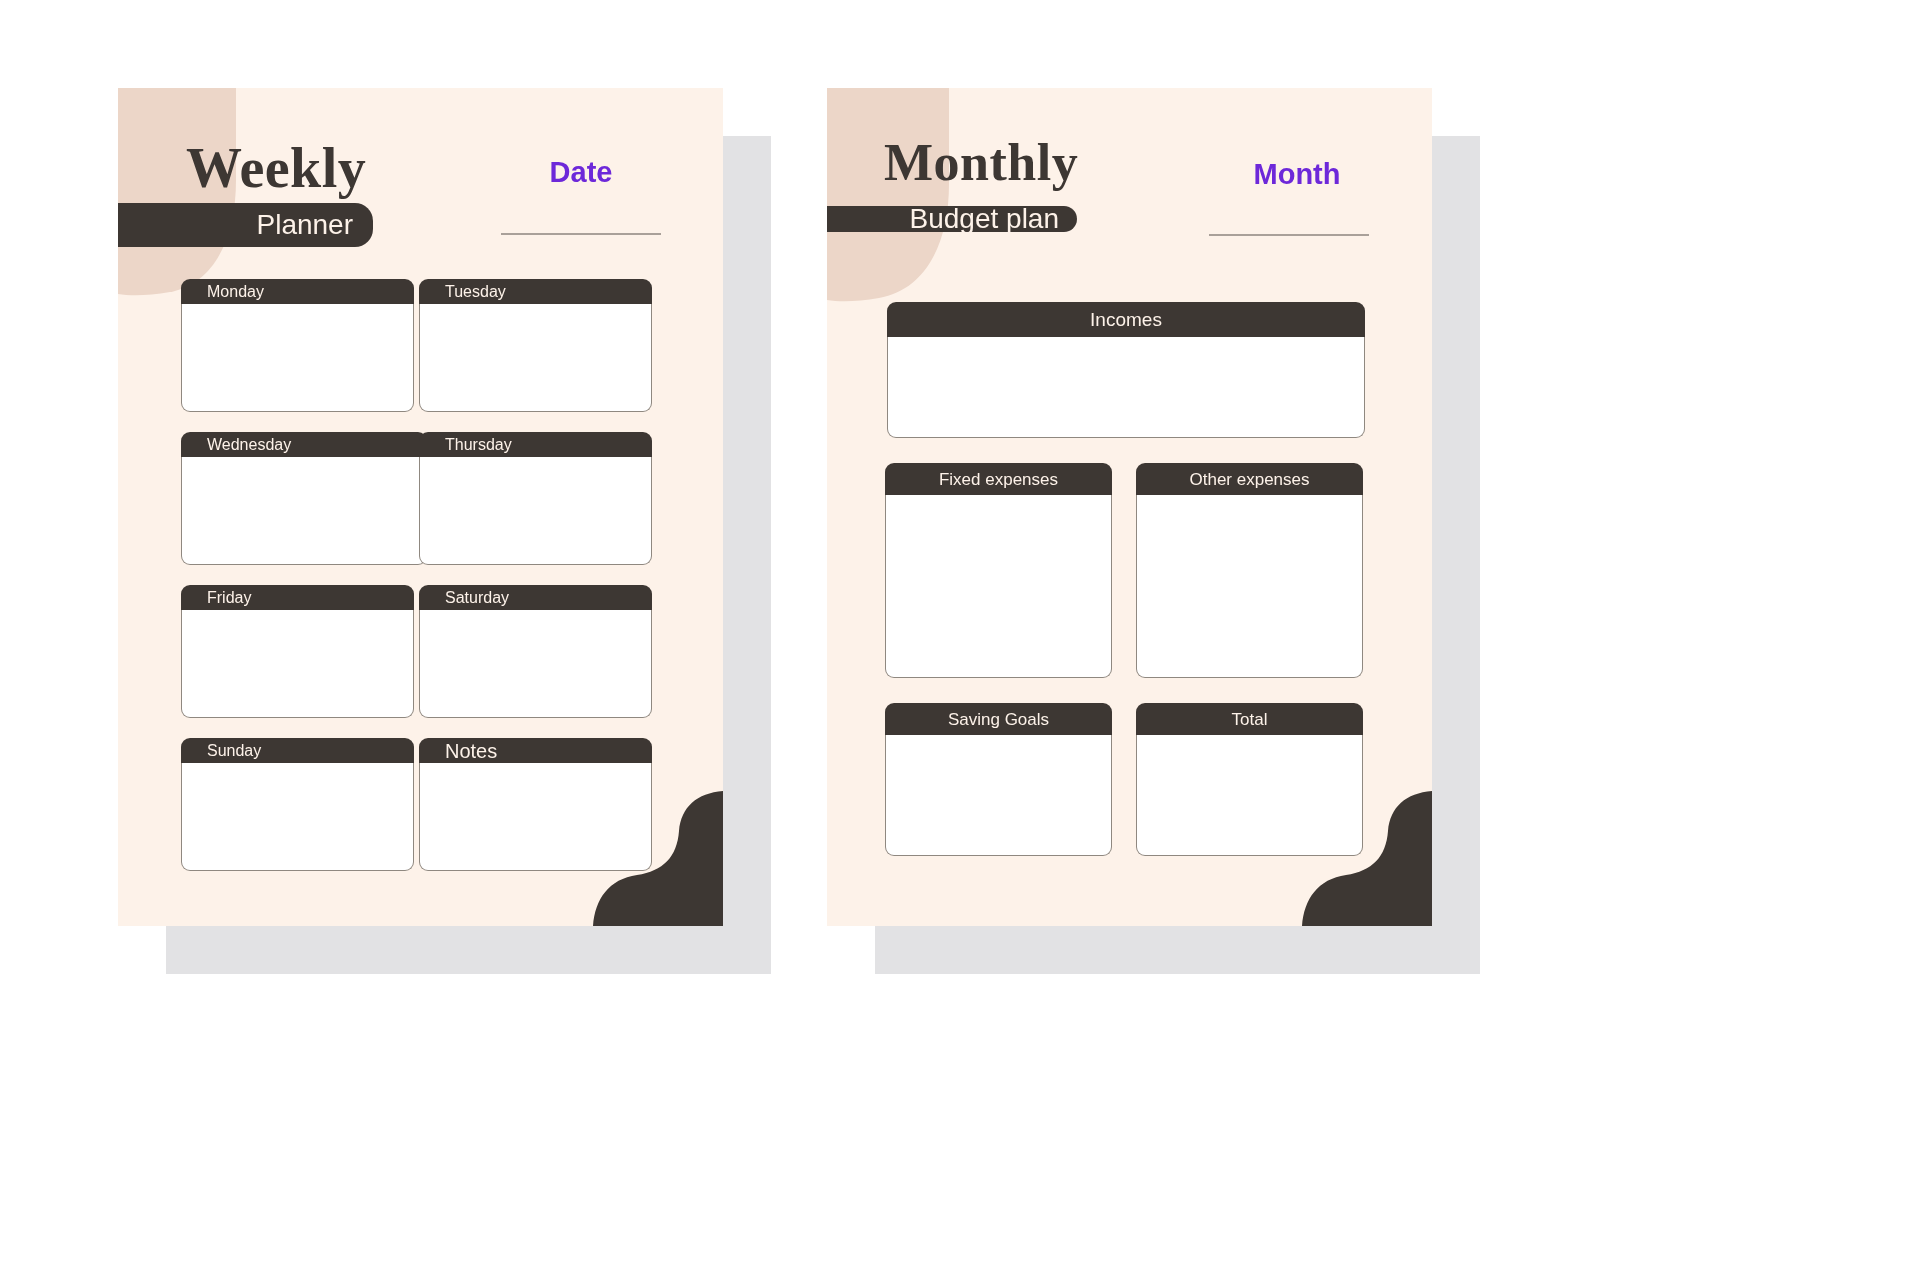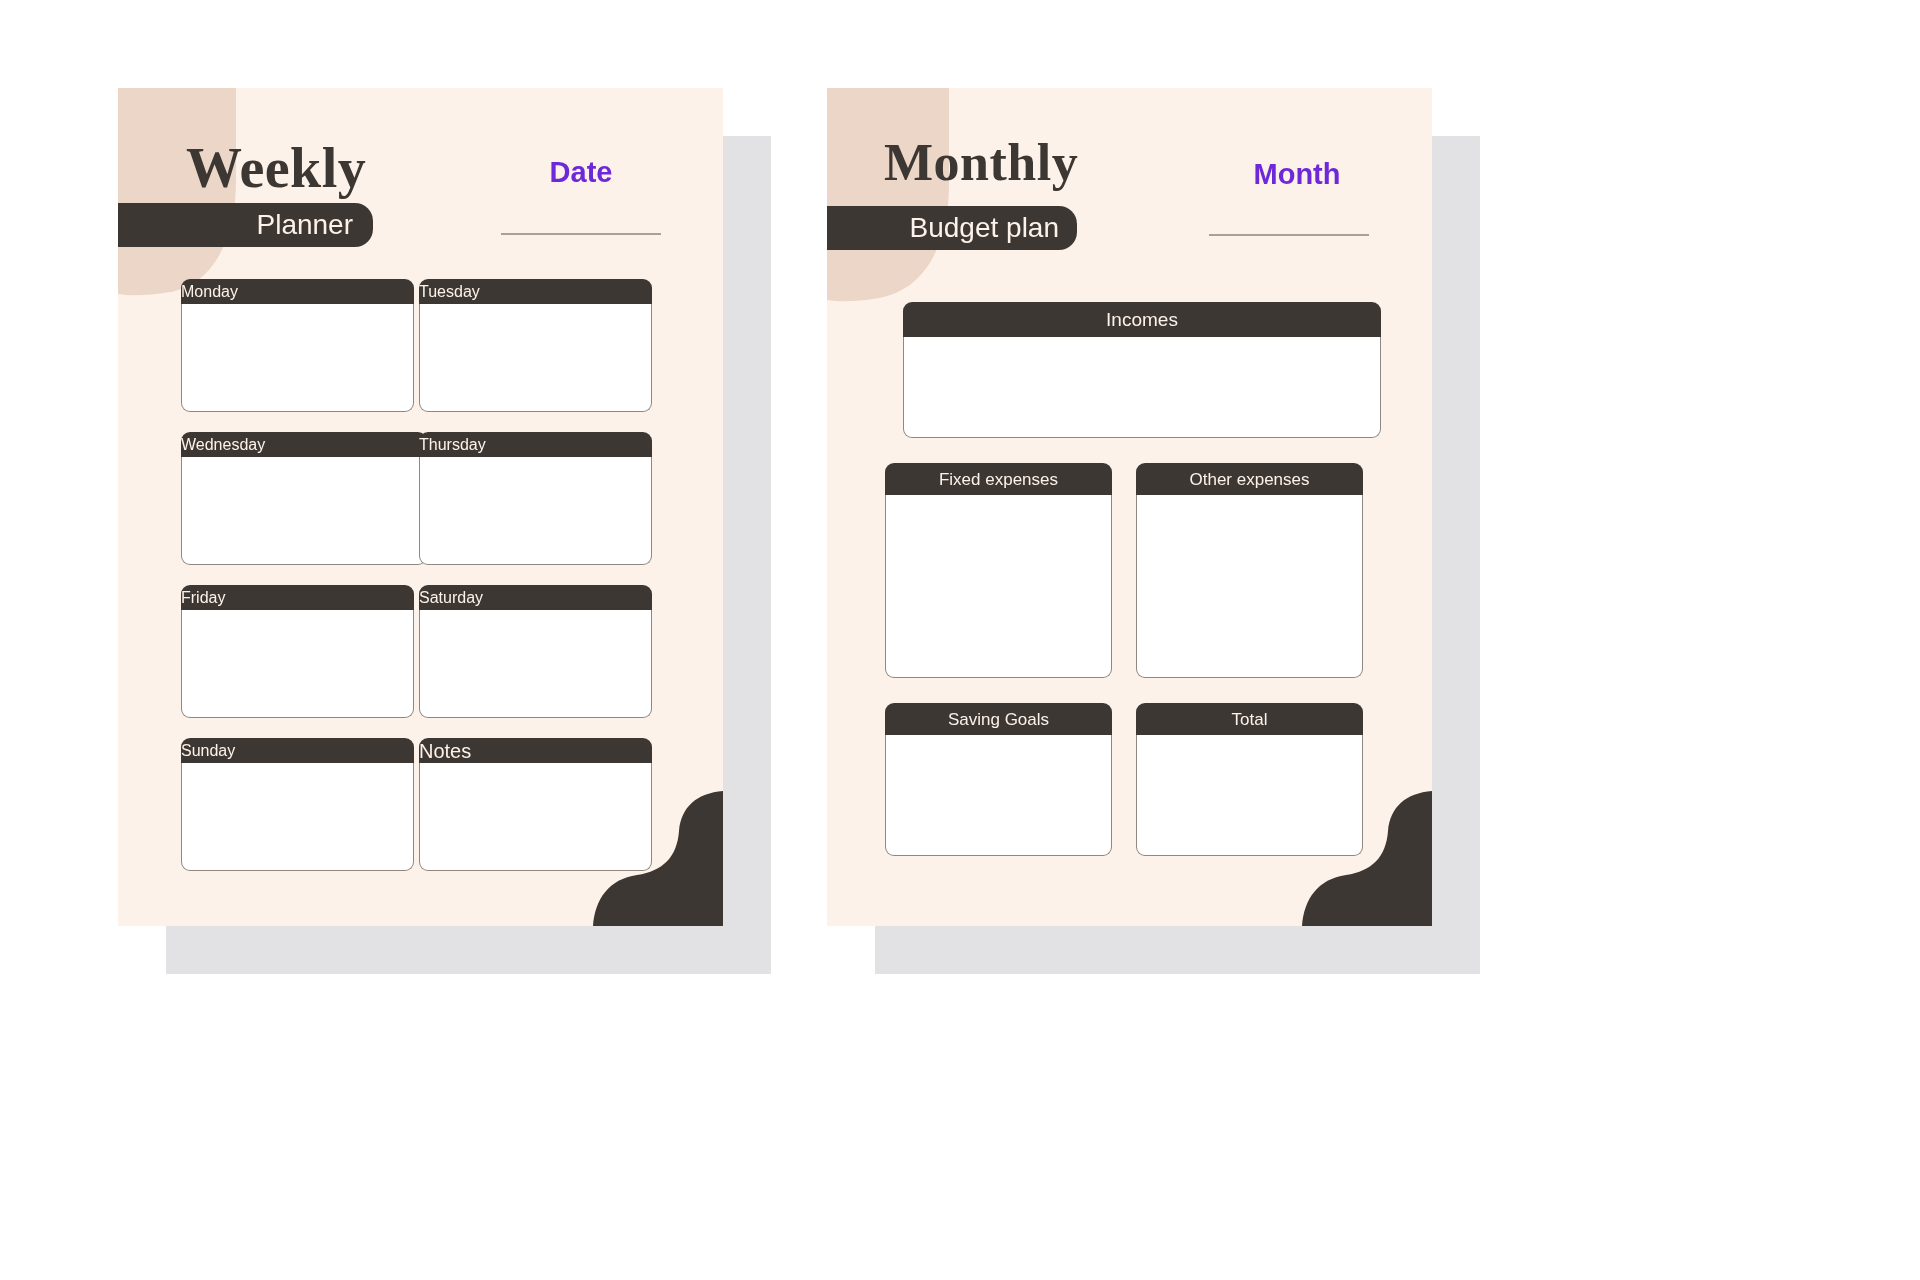"Budget plan" div.ribbon { height: 44px -> 26px }
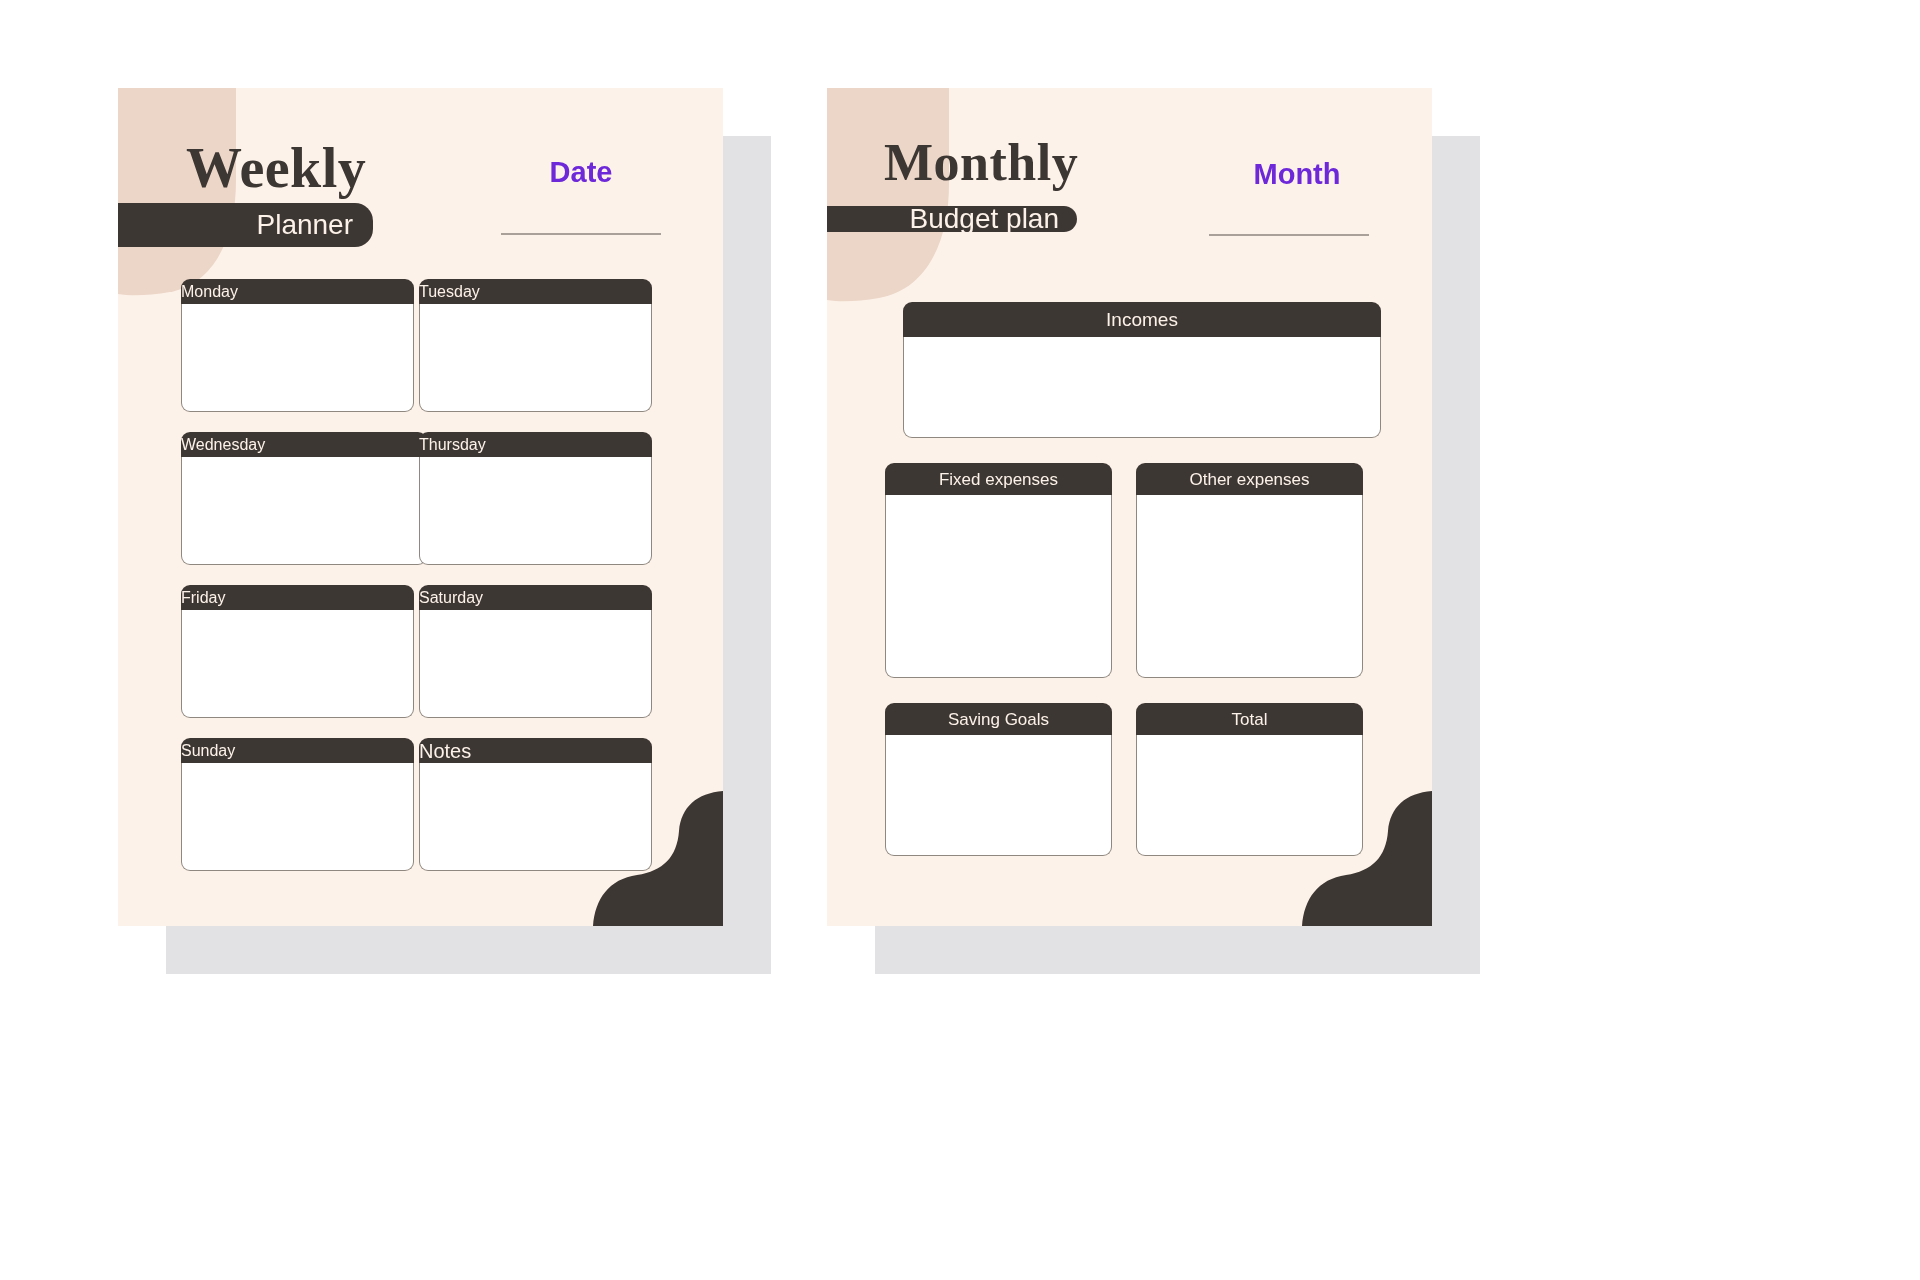"Monday" .box-head.align-left { padding-left: none -> 26px }
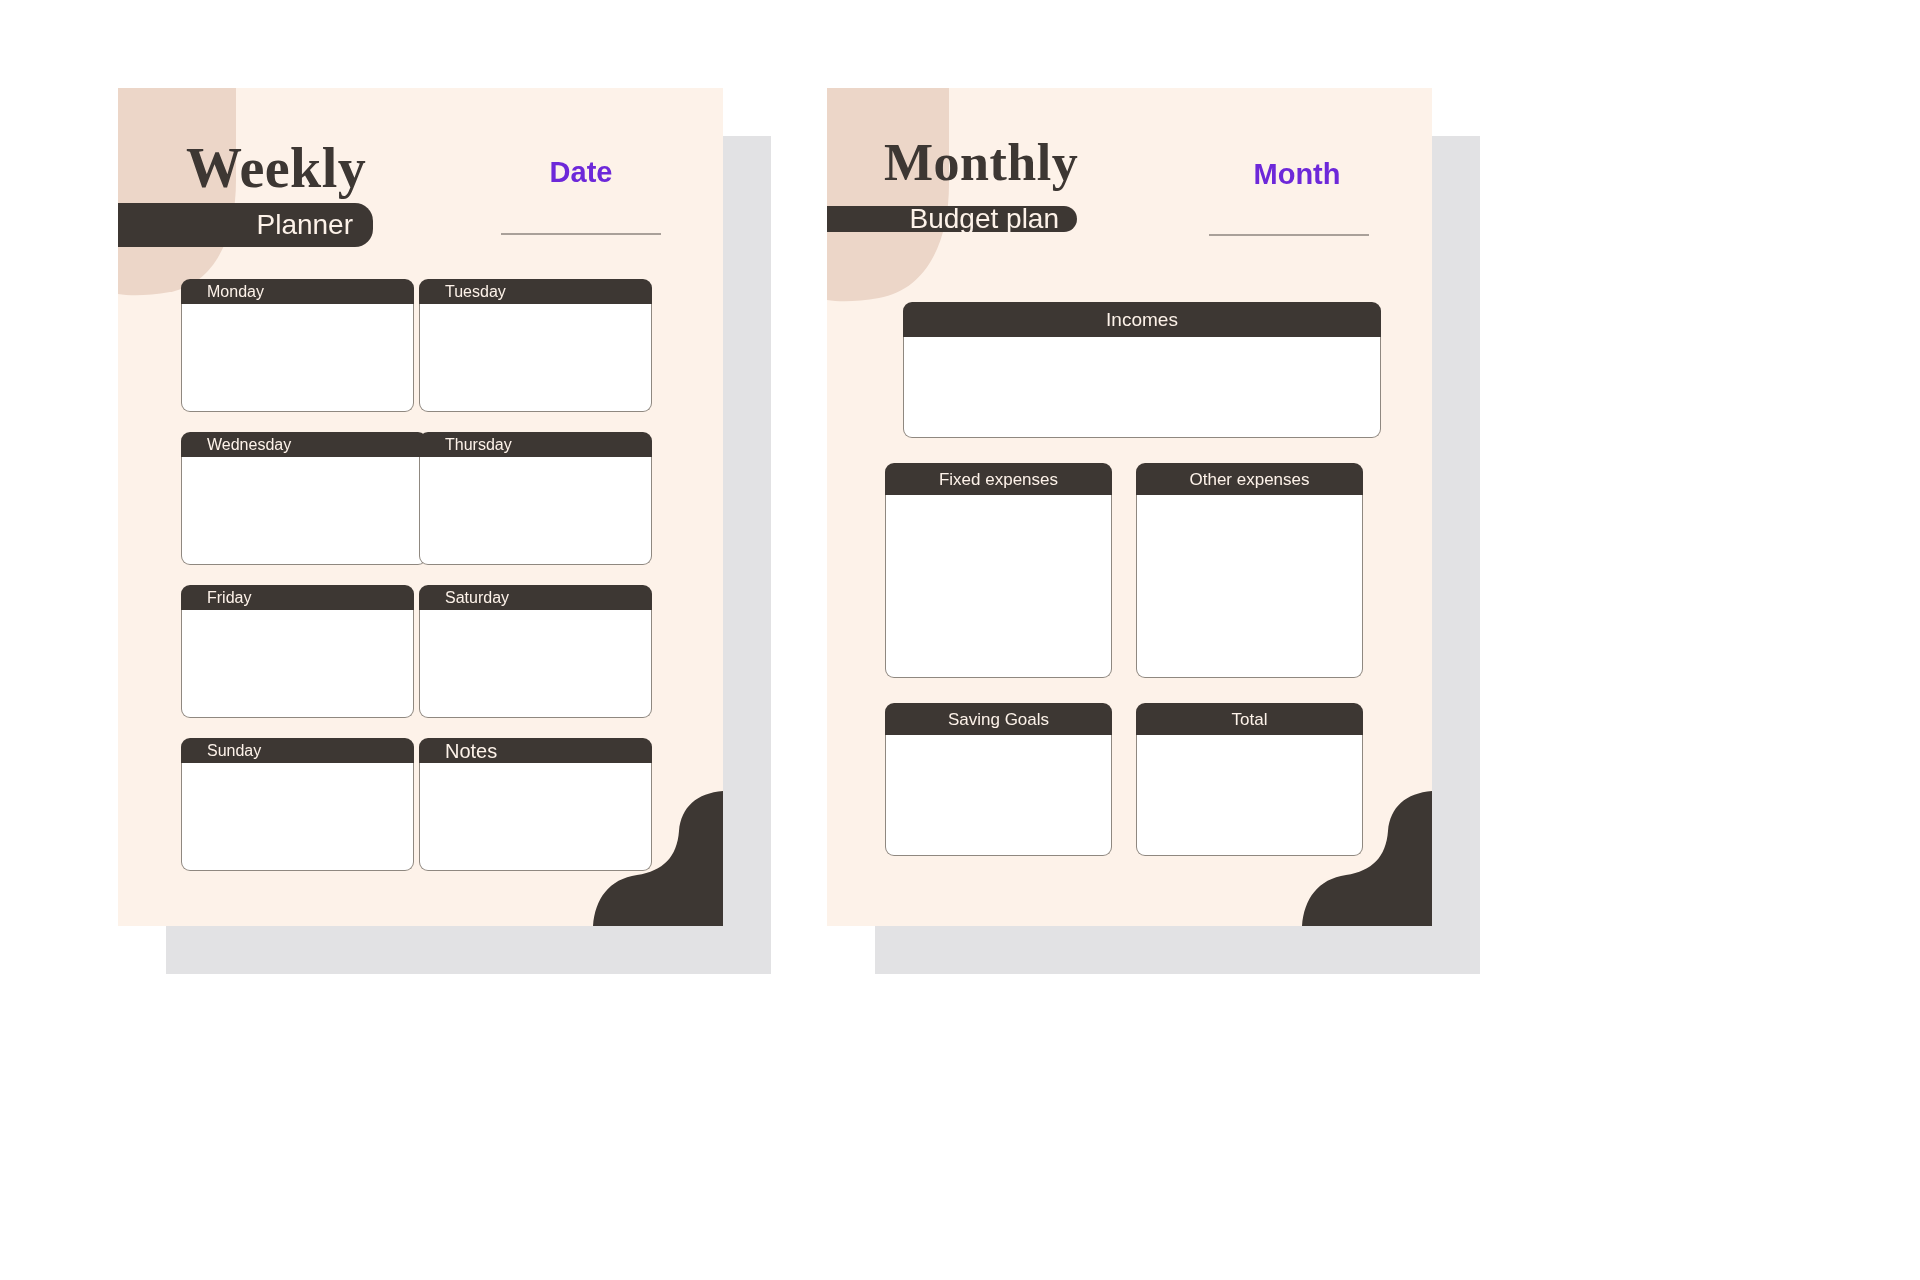"Incomes" div.box { left: 76px -> 60px }
